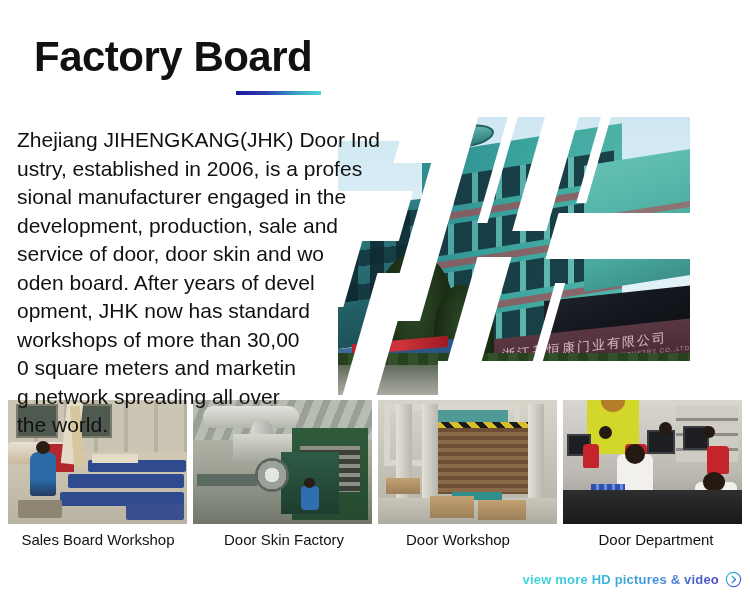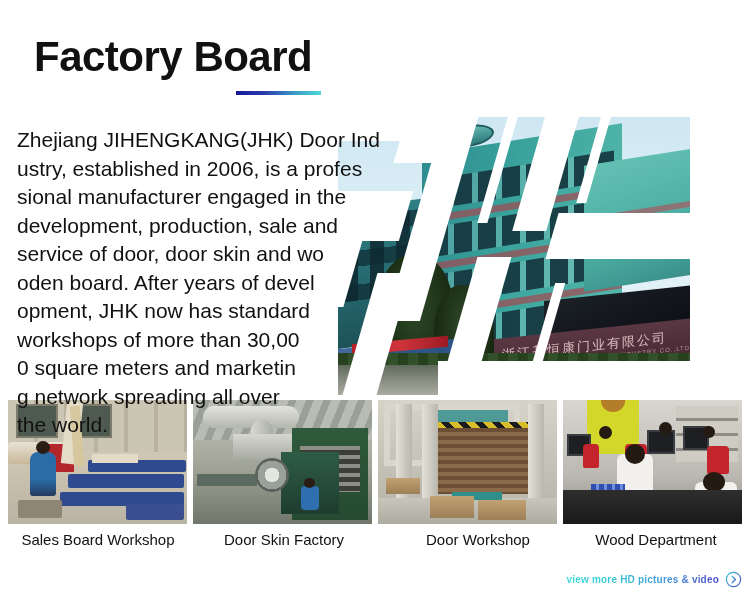"Door Workshop" .c2 { left: 388px -> 368px }
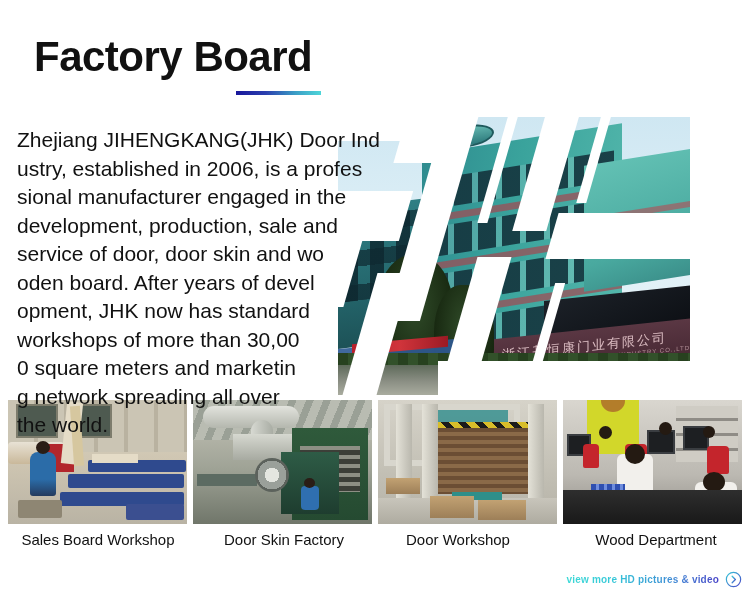"Wood Department" div.caption { text: Wood -> Door }
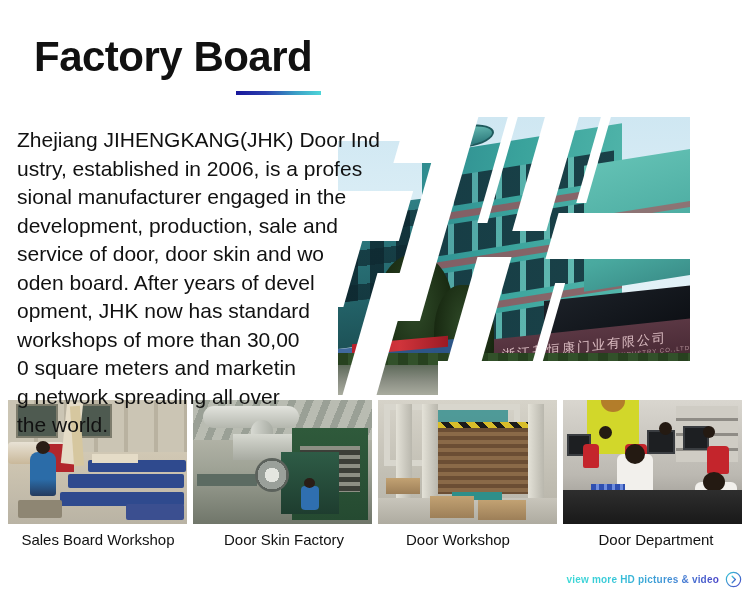"view more HD pictures &" .more-link { font-size: 10px -> 13px }
